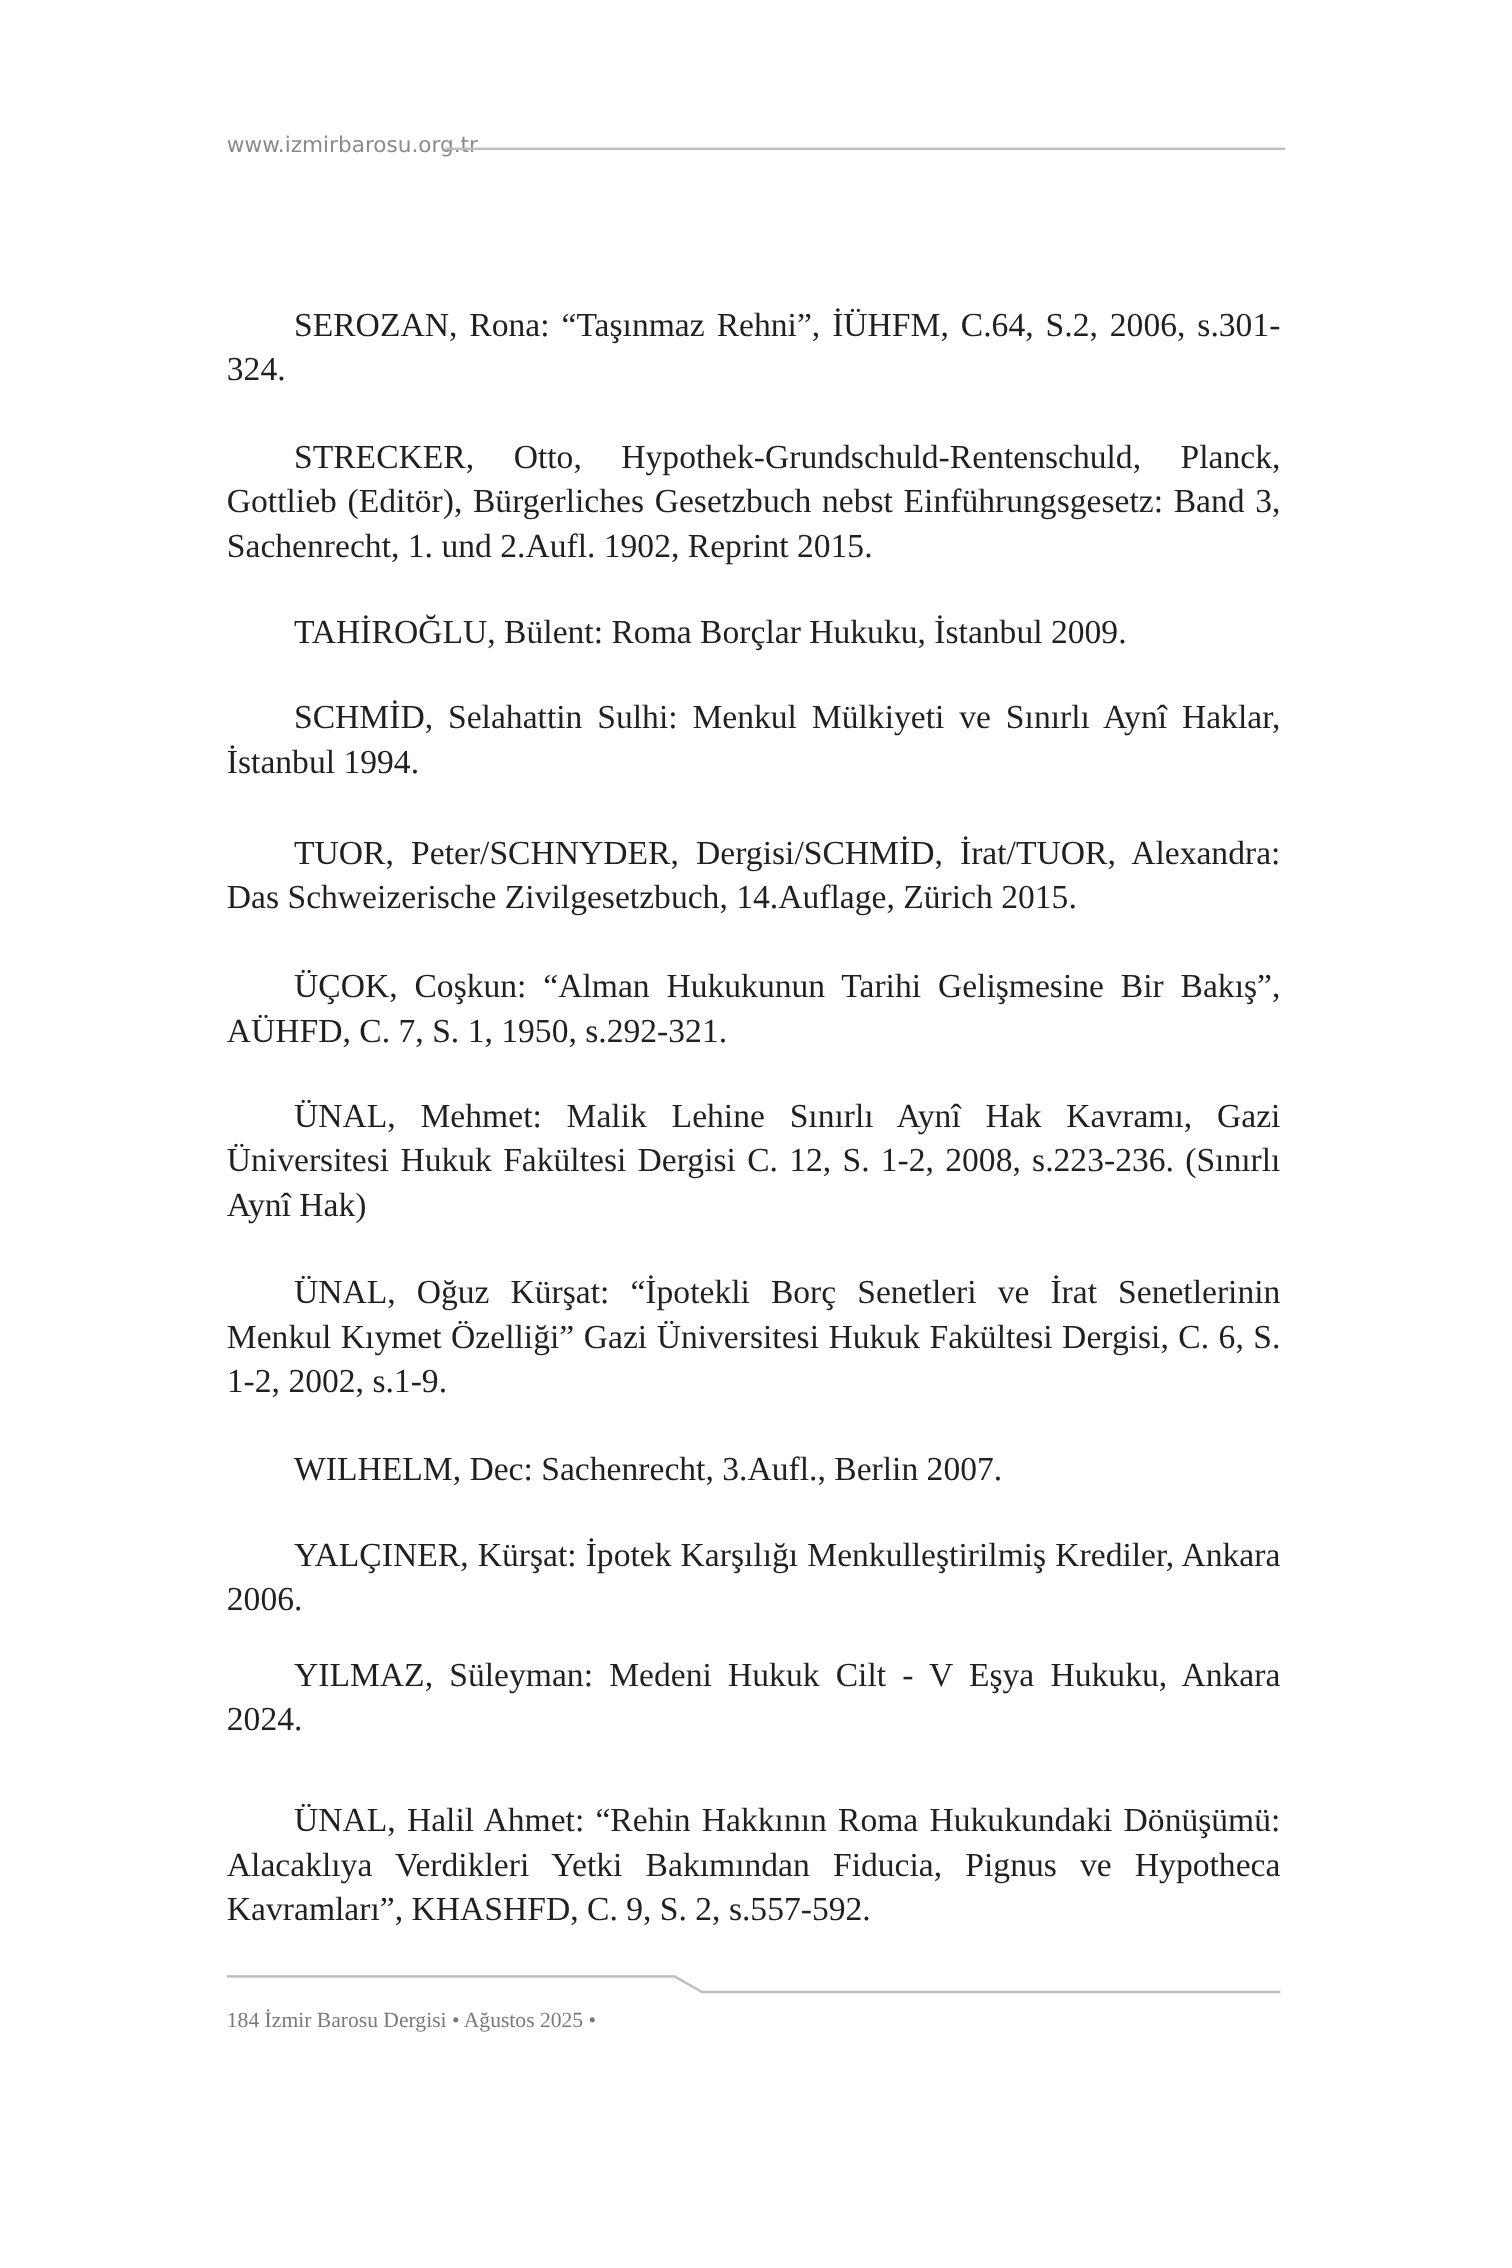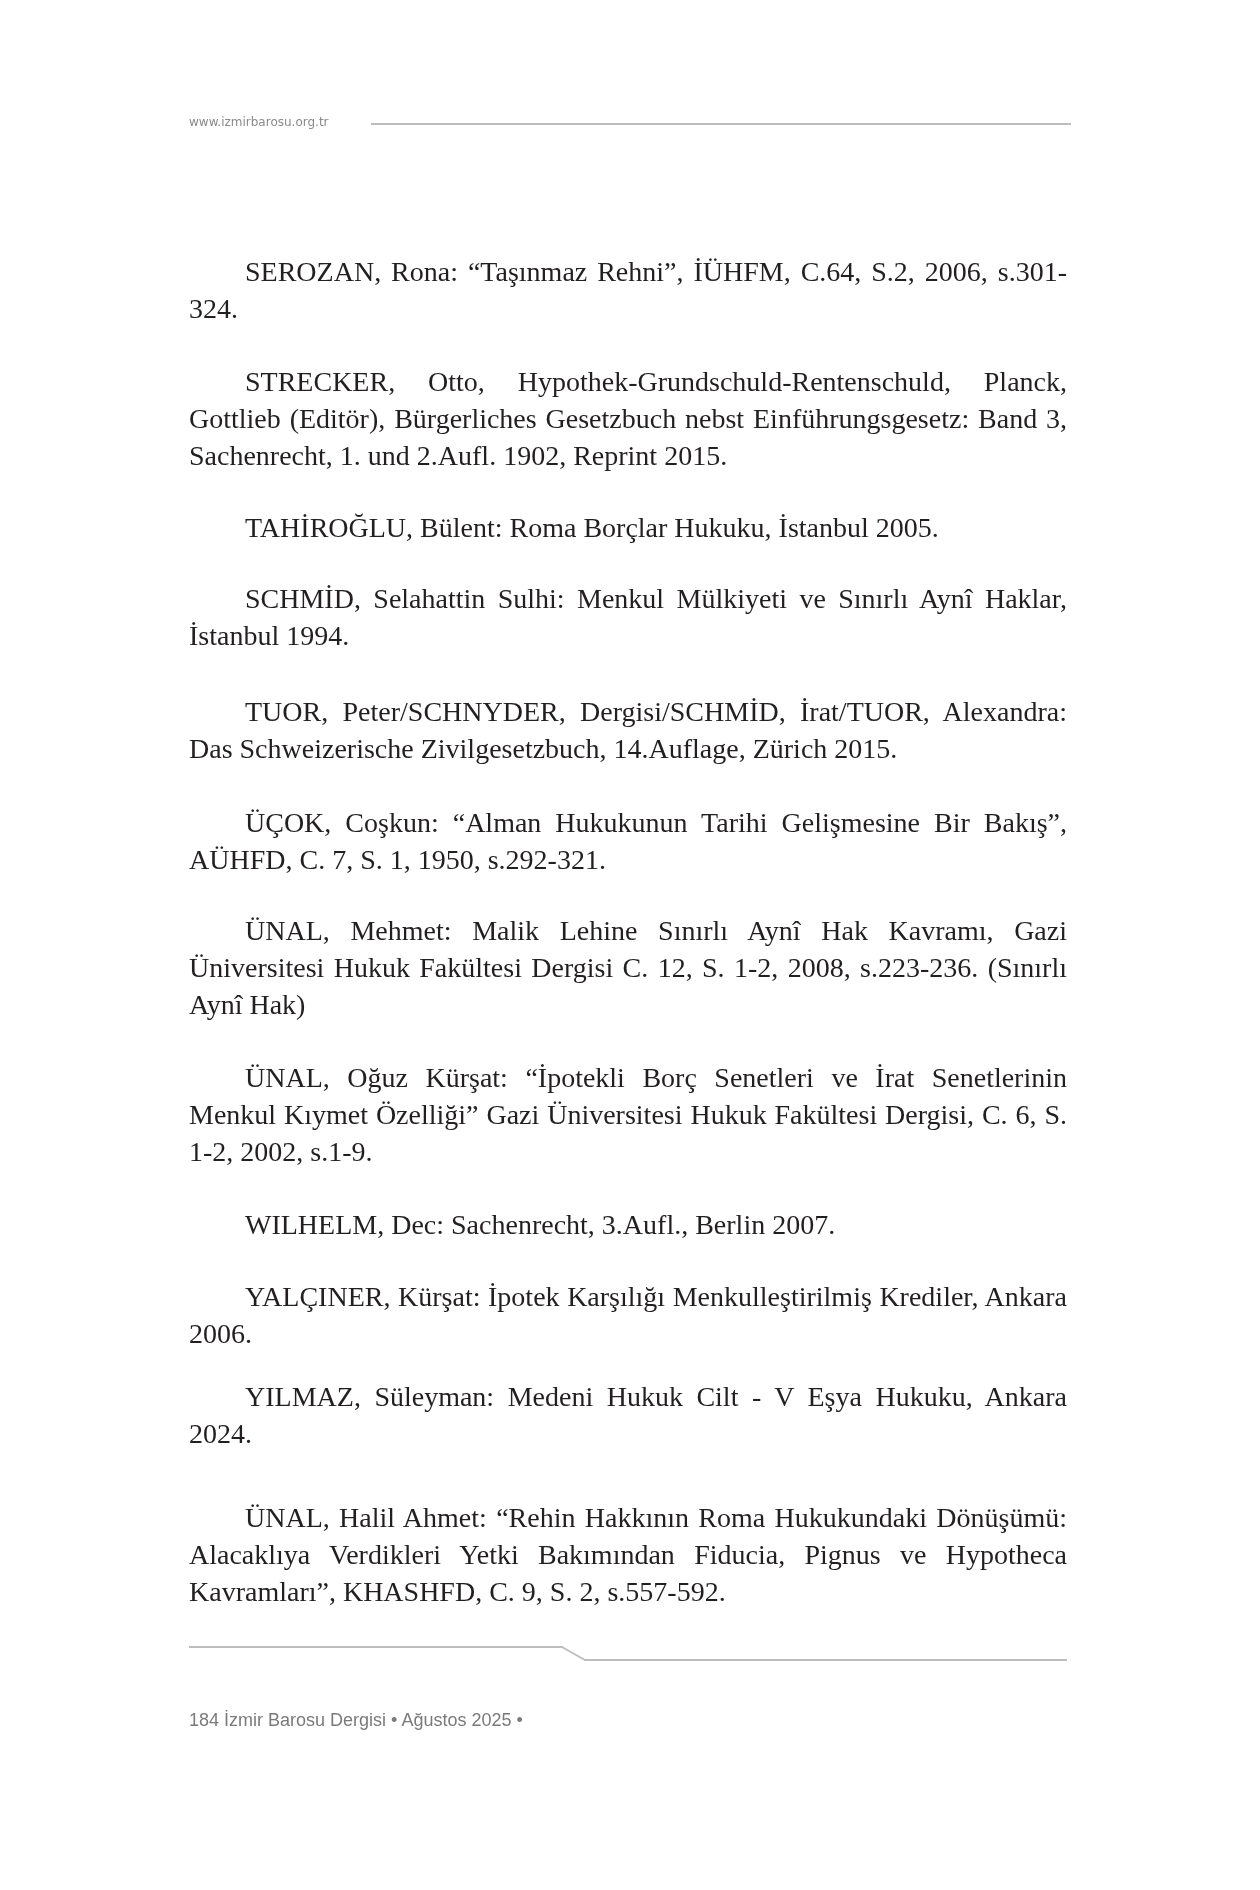"www.izmirbarosu.org.tr" .header-url { font-size: 12px -> 18px }
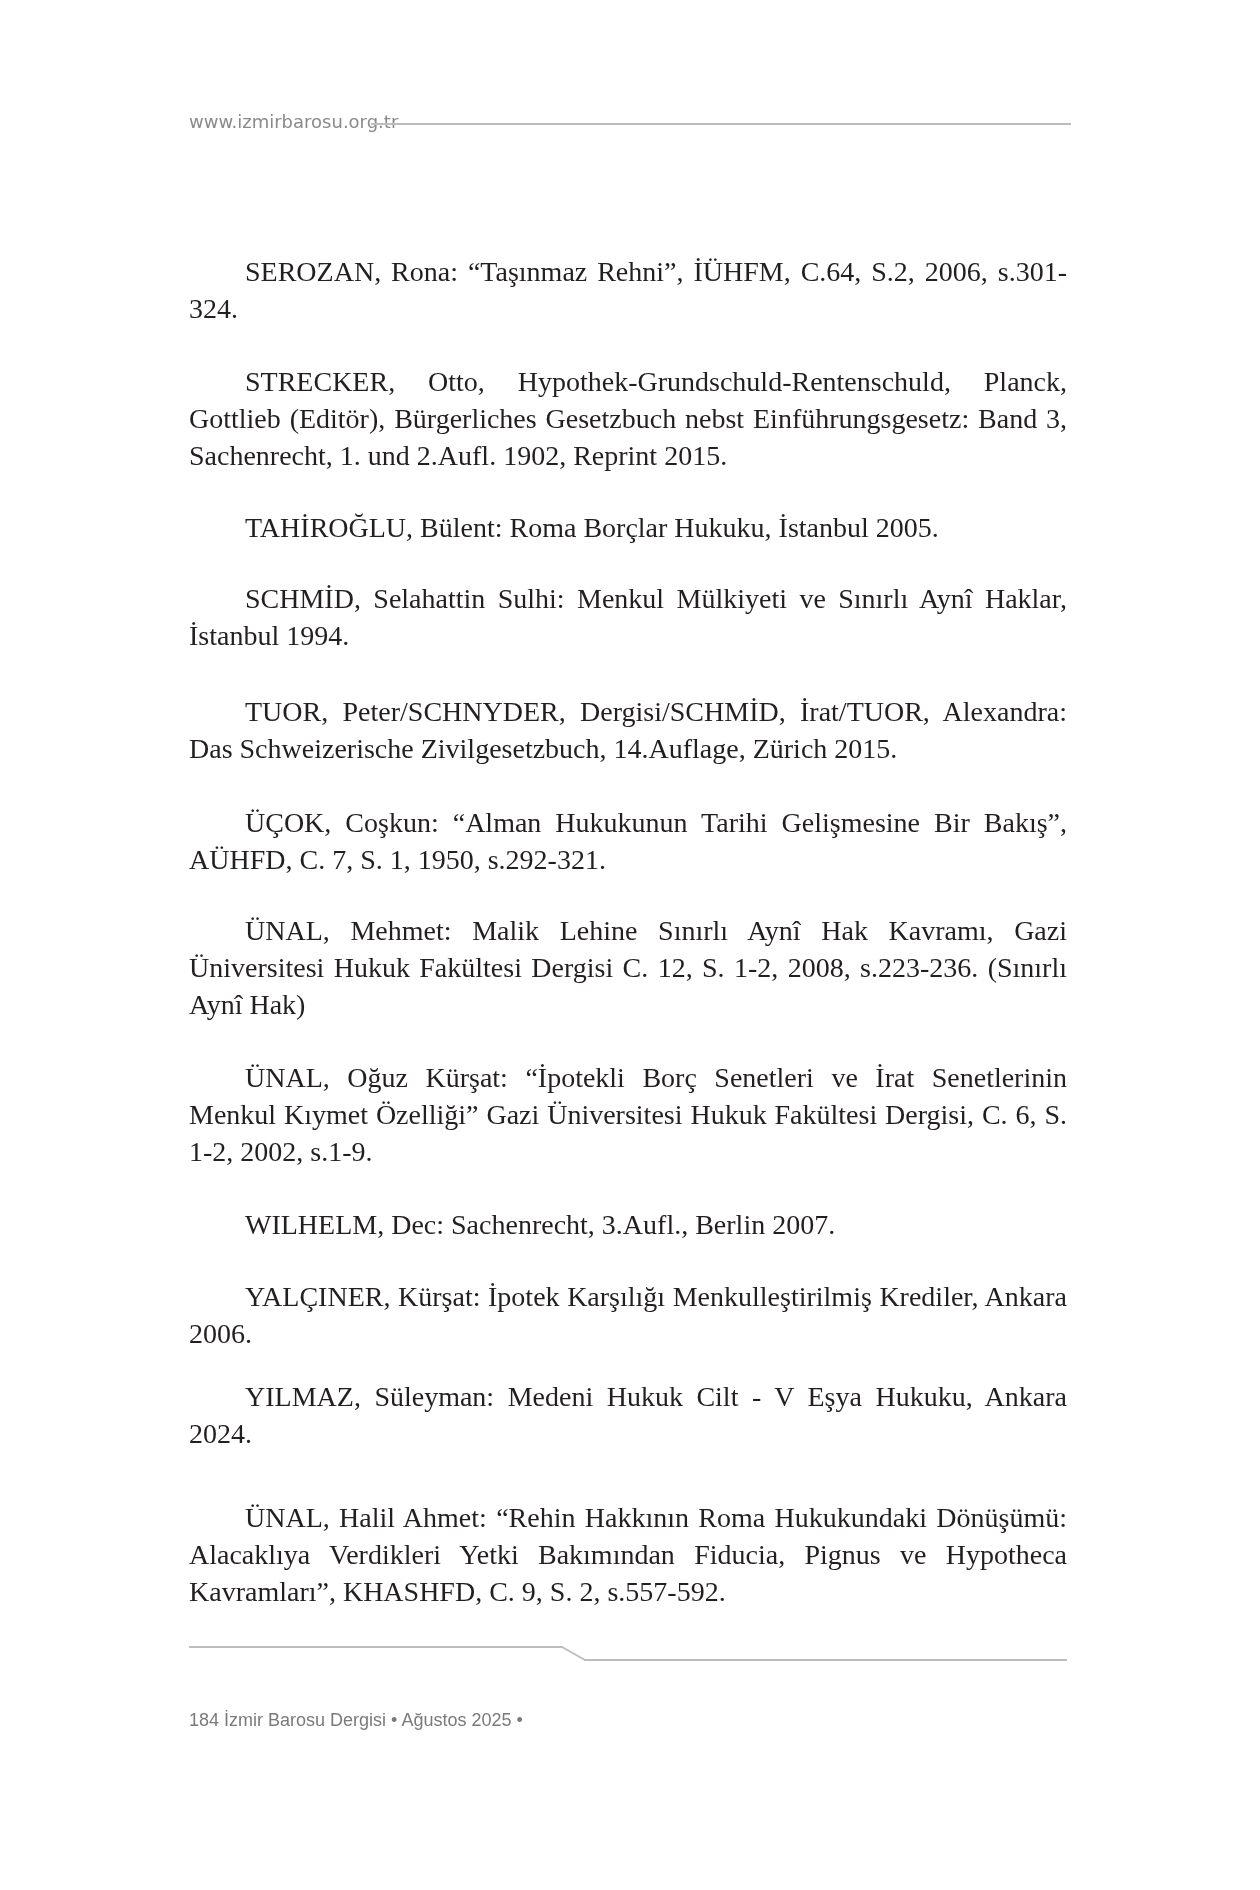", Bülent: Roma Borçlar Hukuku," span { text: 2005 -> 2009 }
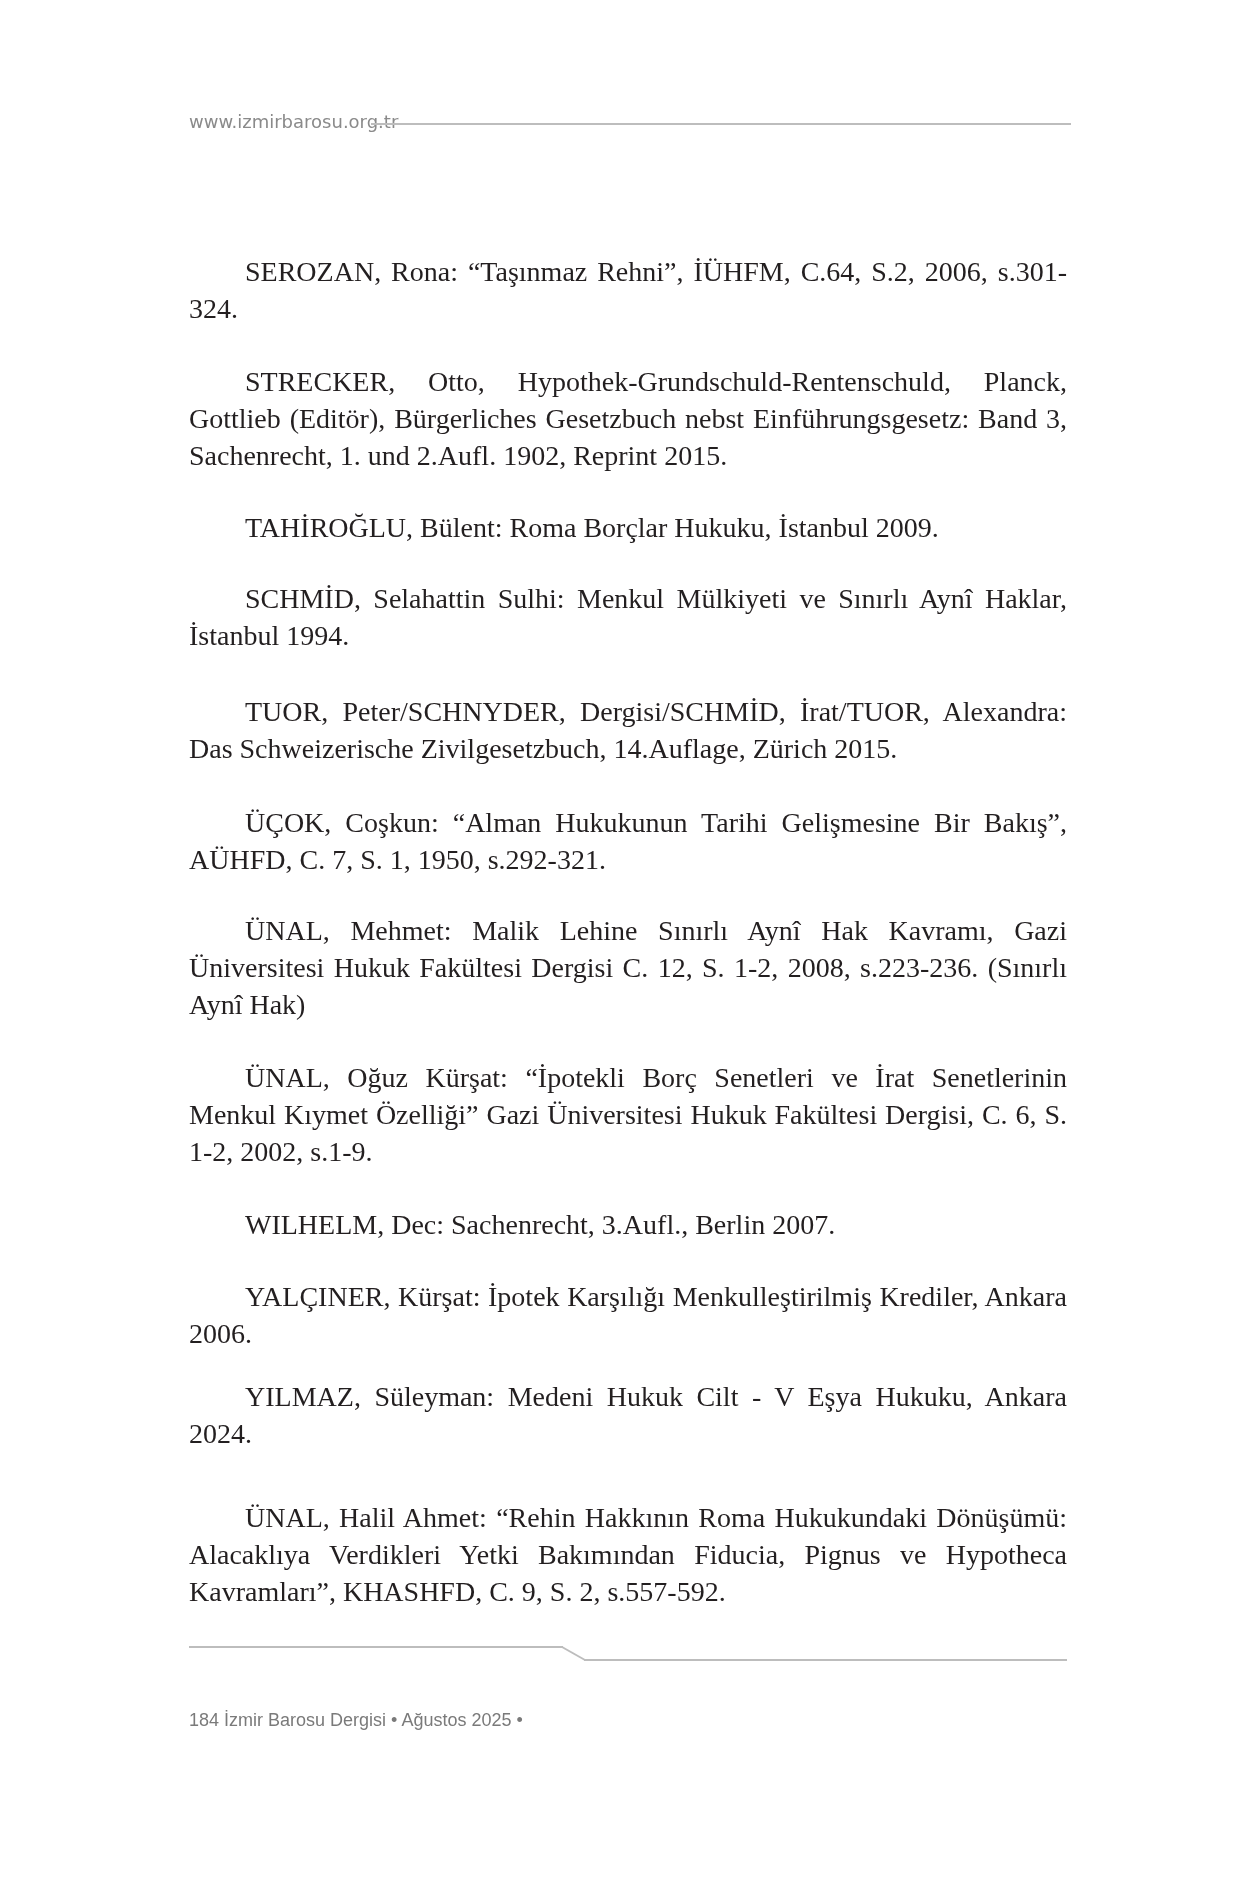"184 İzmir Barosu Dergisi •" .footer-text { font-family: Liberation Sans, sans-serif -> Liberation Serif, serif; top: 1708px -> 1671px }
